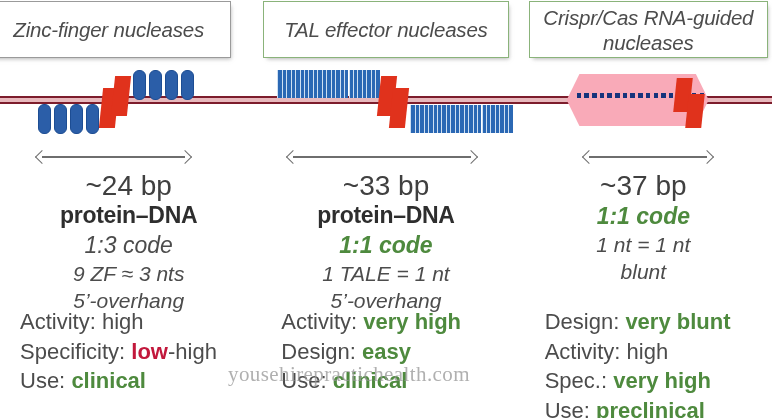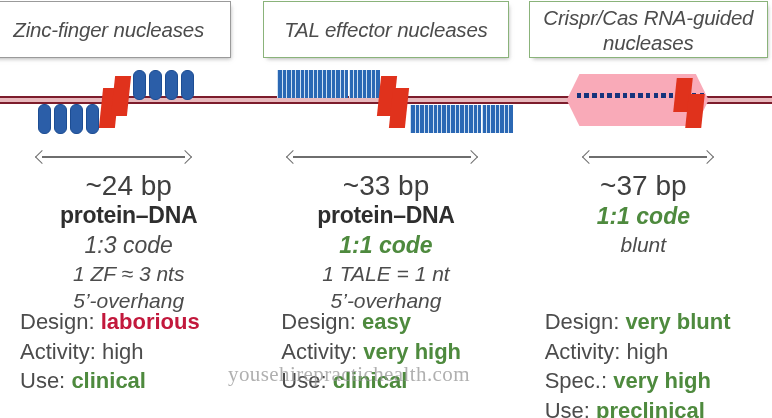"1 nt = 1 nt" div.italic-line { html: none -> <div>1 nt = 1 nt</div> }
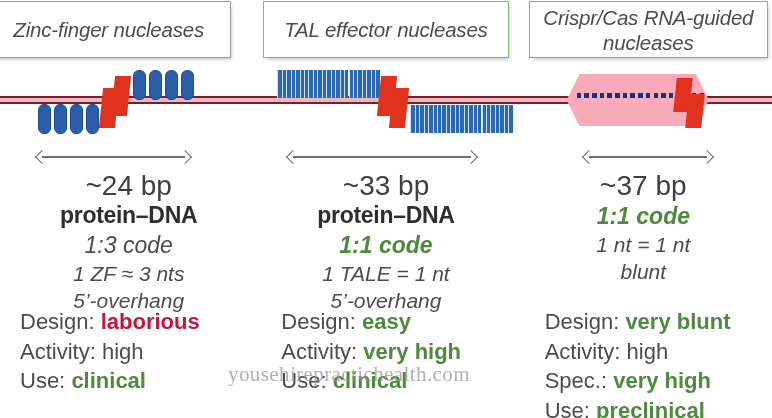"1 ZF ≈ 3 nts" div.italic-line { text: 1 -> 9 }
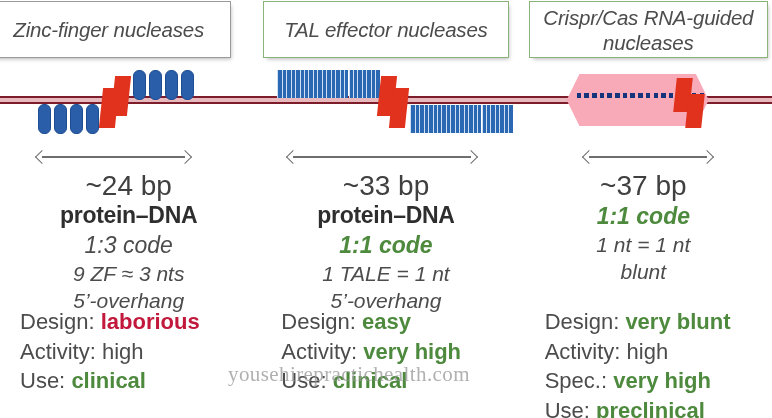"Design: laborious" div.prop-row { html: <div> <span>Design:</span> <span>laborious</span> </div> -> none }
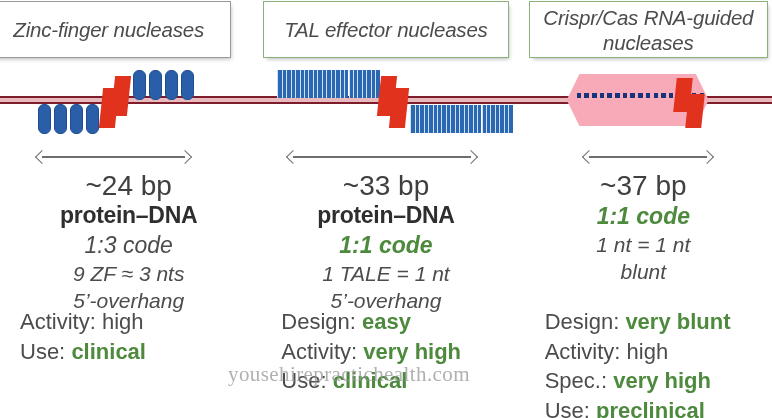"Specificity: low-high" div.prop-row { html: none -> <div> <span>Specificity:</span> <span>low</span><span>-high</span> </div> }
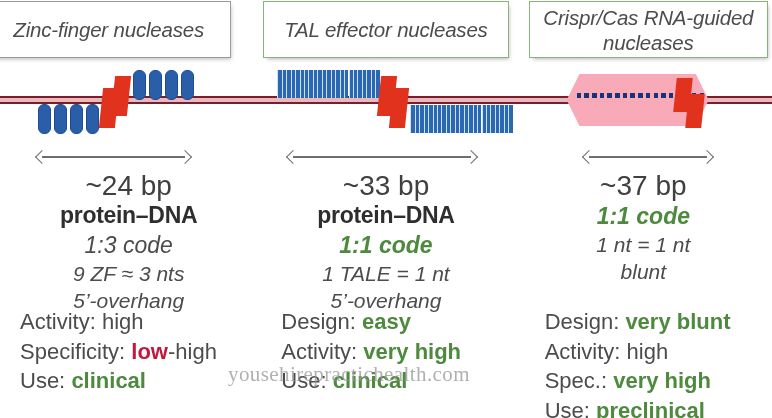"Design: easy" div.prop-row { order: before "Activity: very high" -> after "Activity: very high" }
